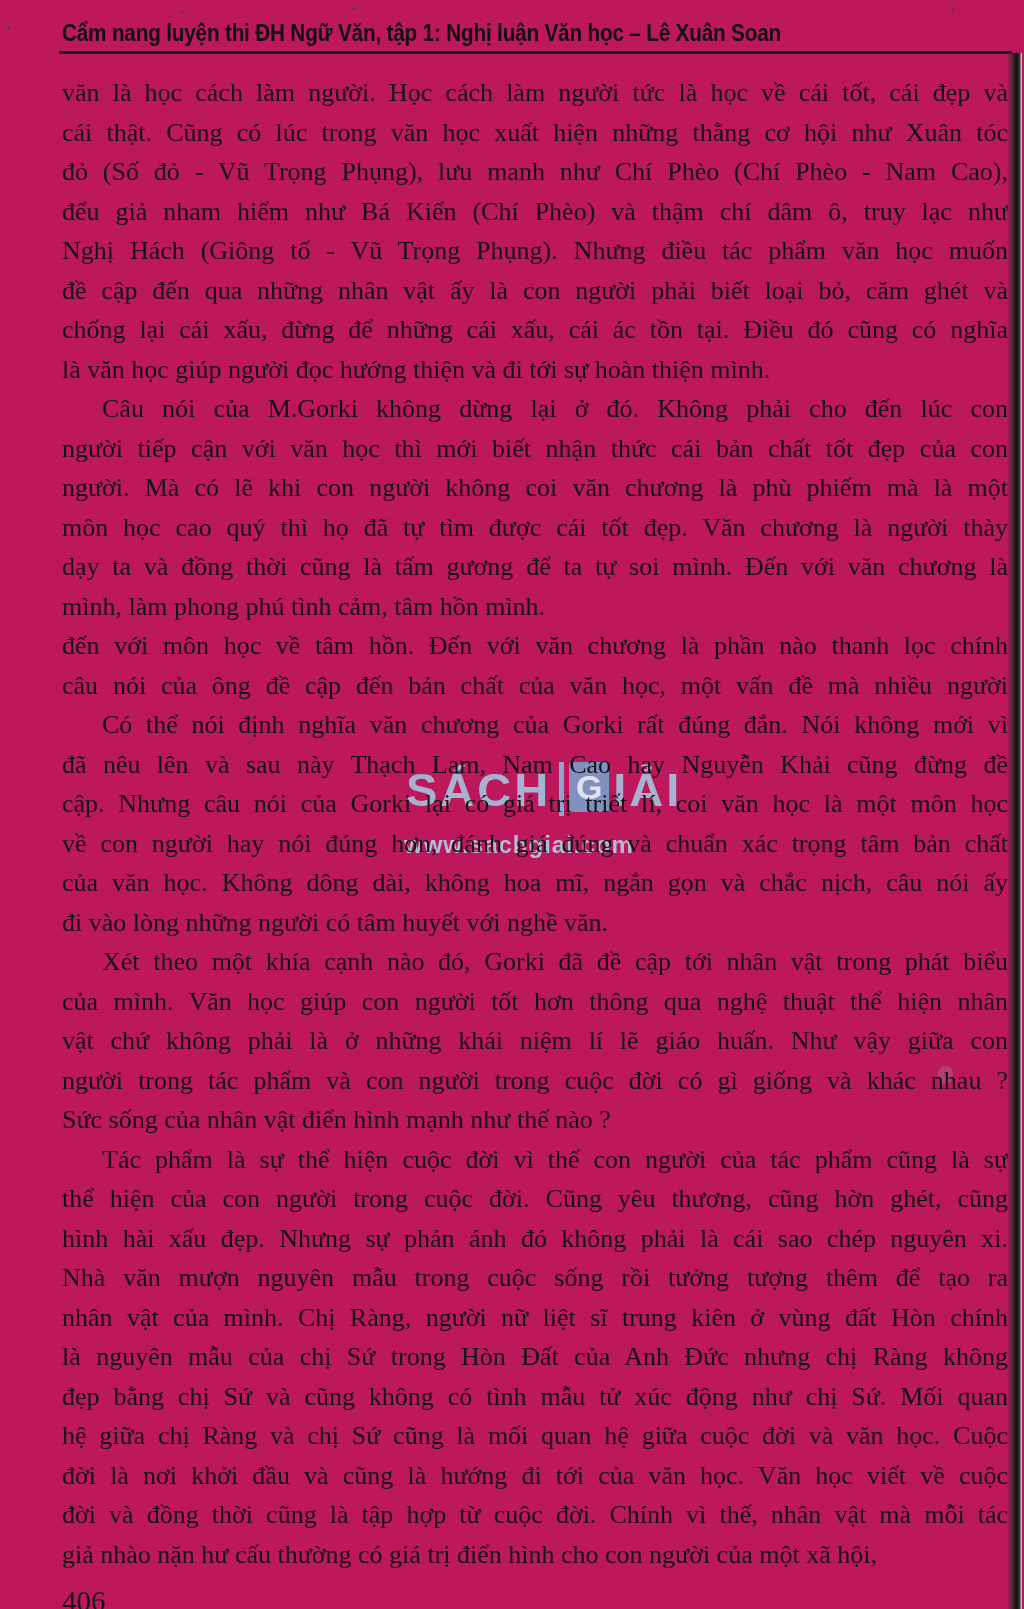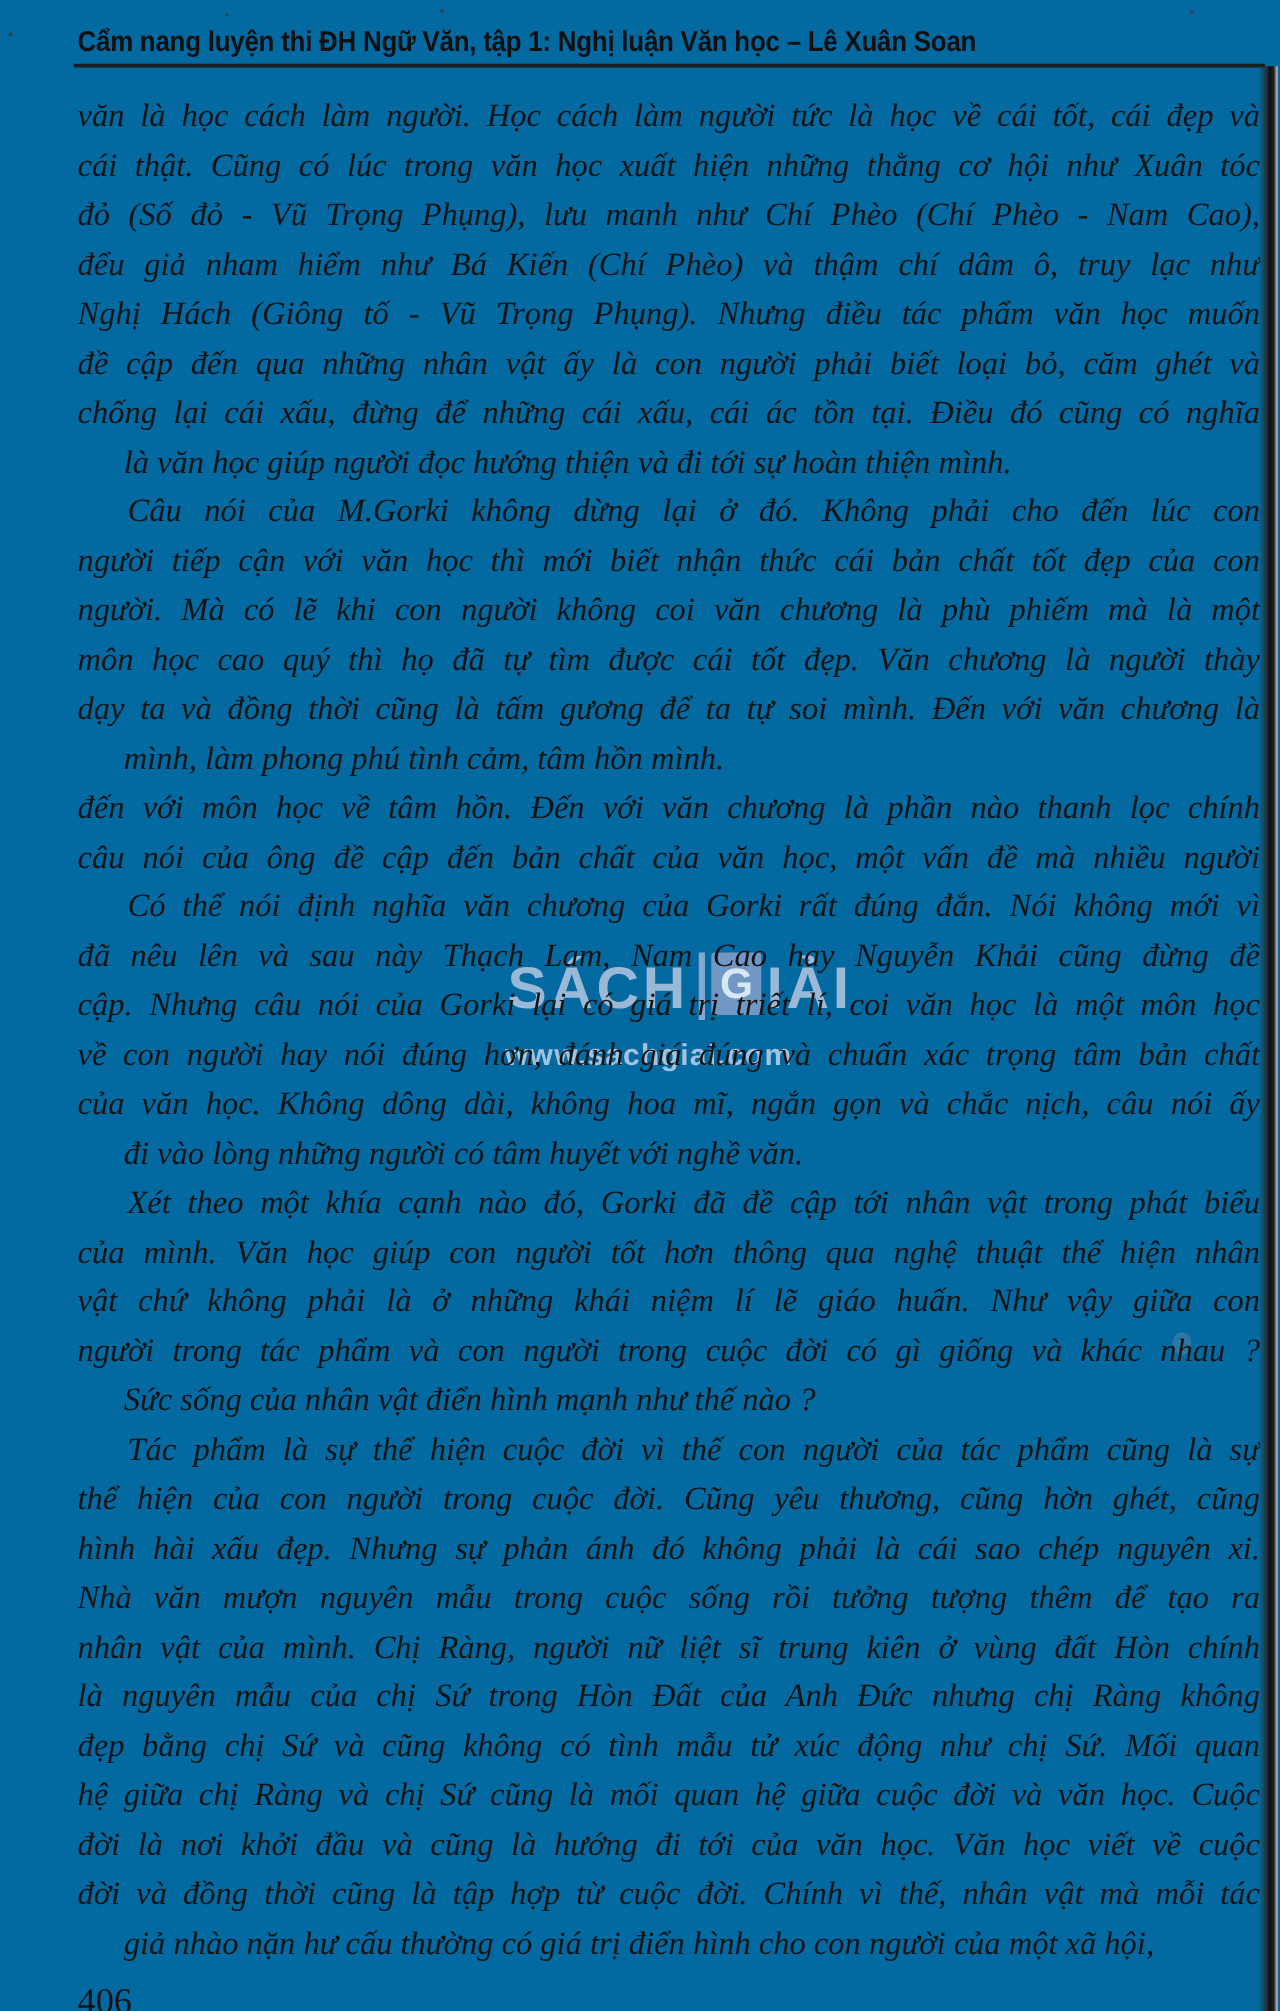"Cẩm nang luyện thi ĐH" .page { background: #0369a1 -> #be185d }
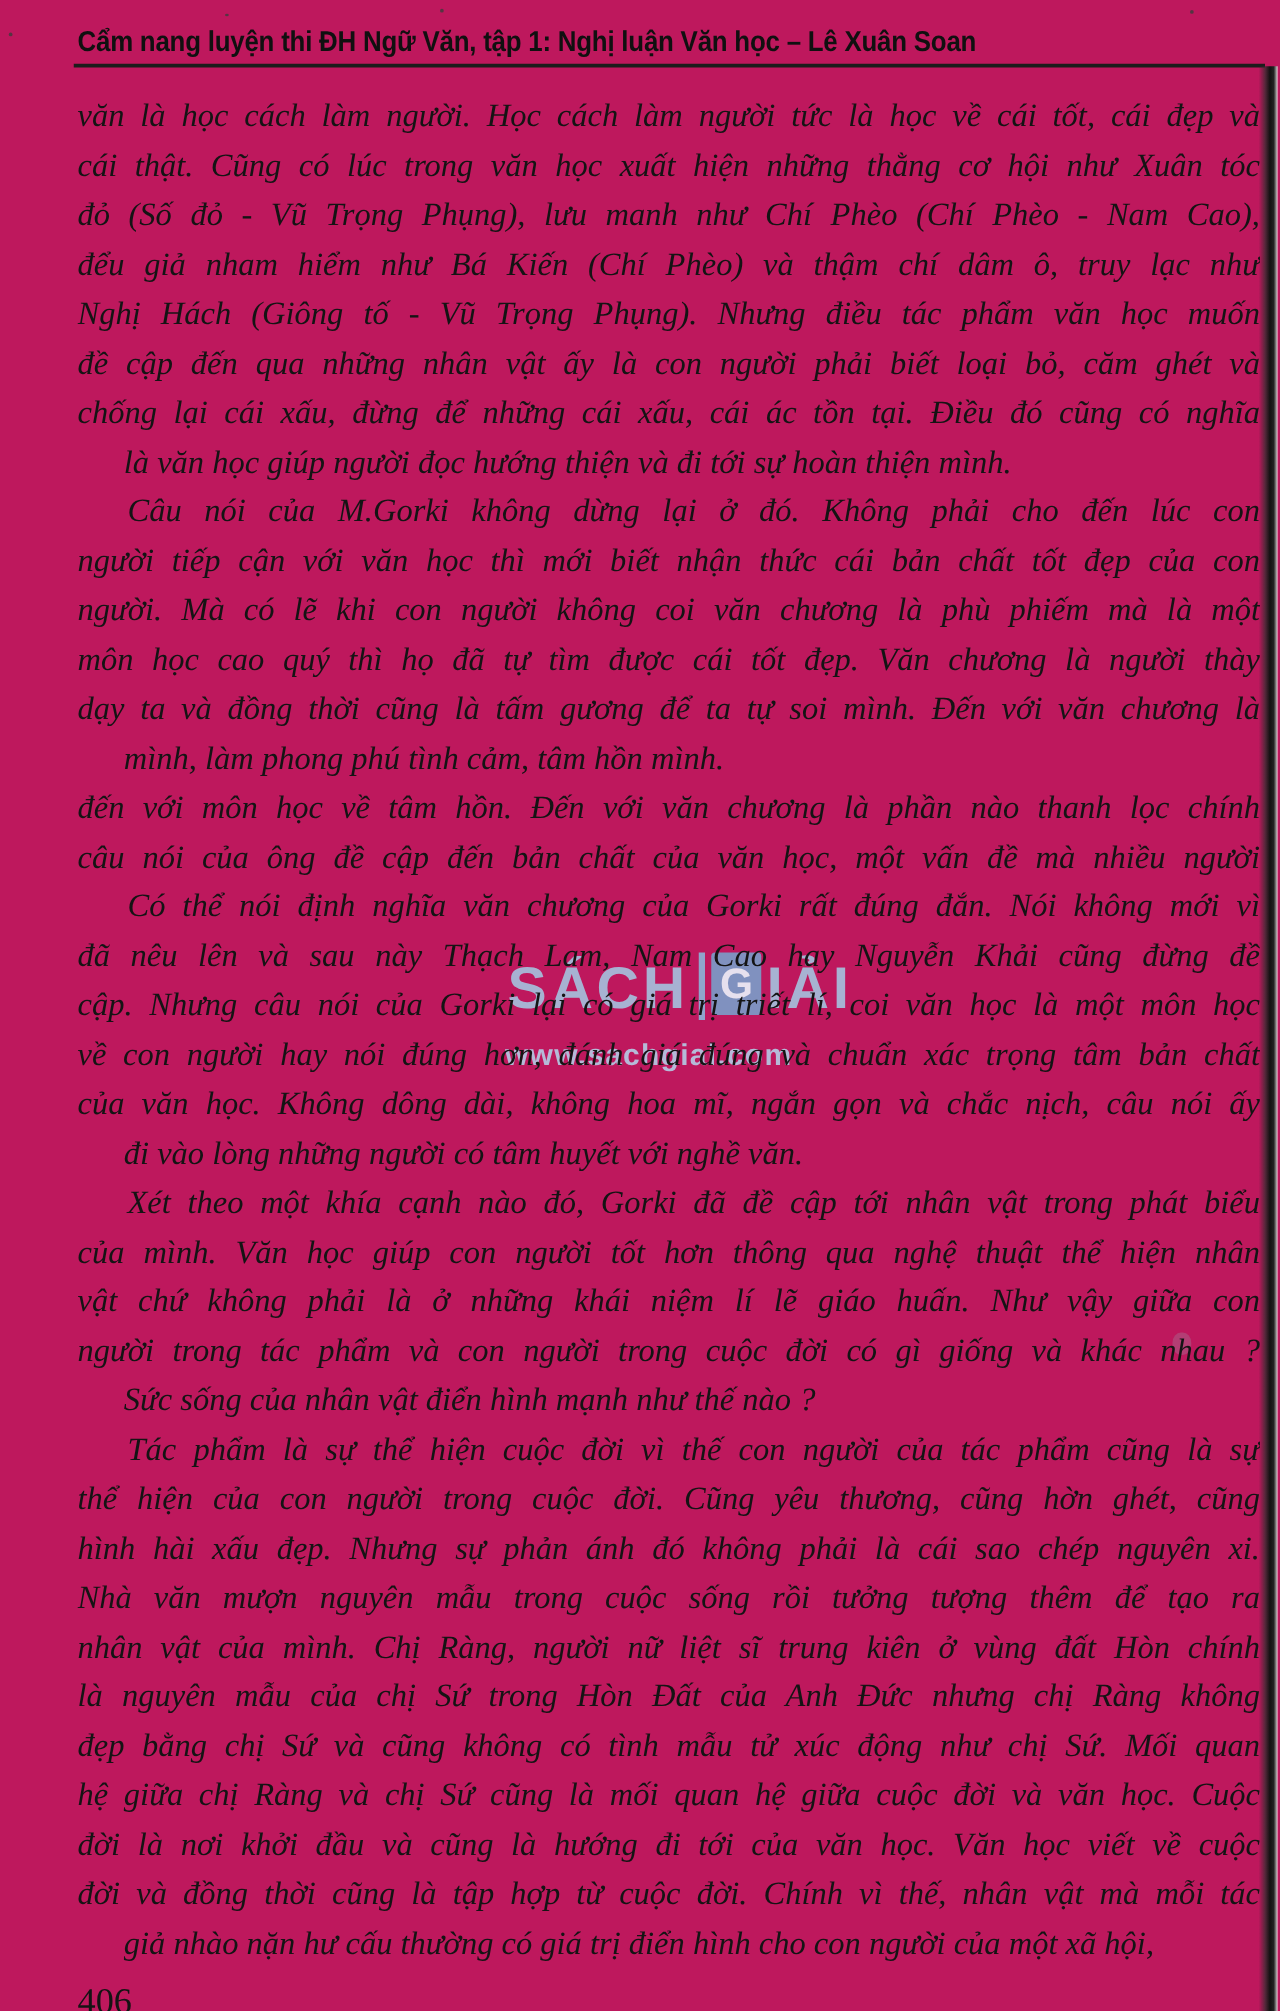"văn là học cách làm" .line { font-style: italic -> none }
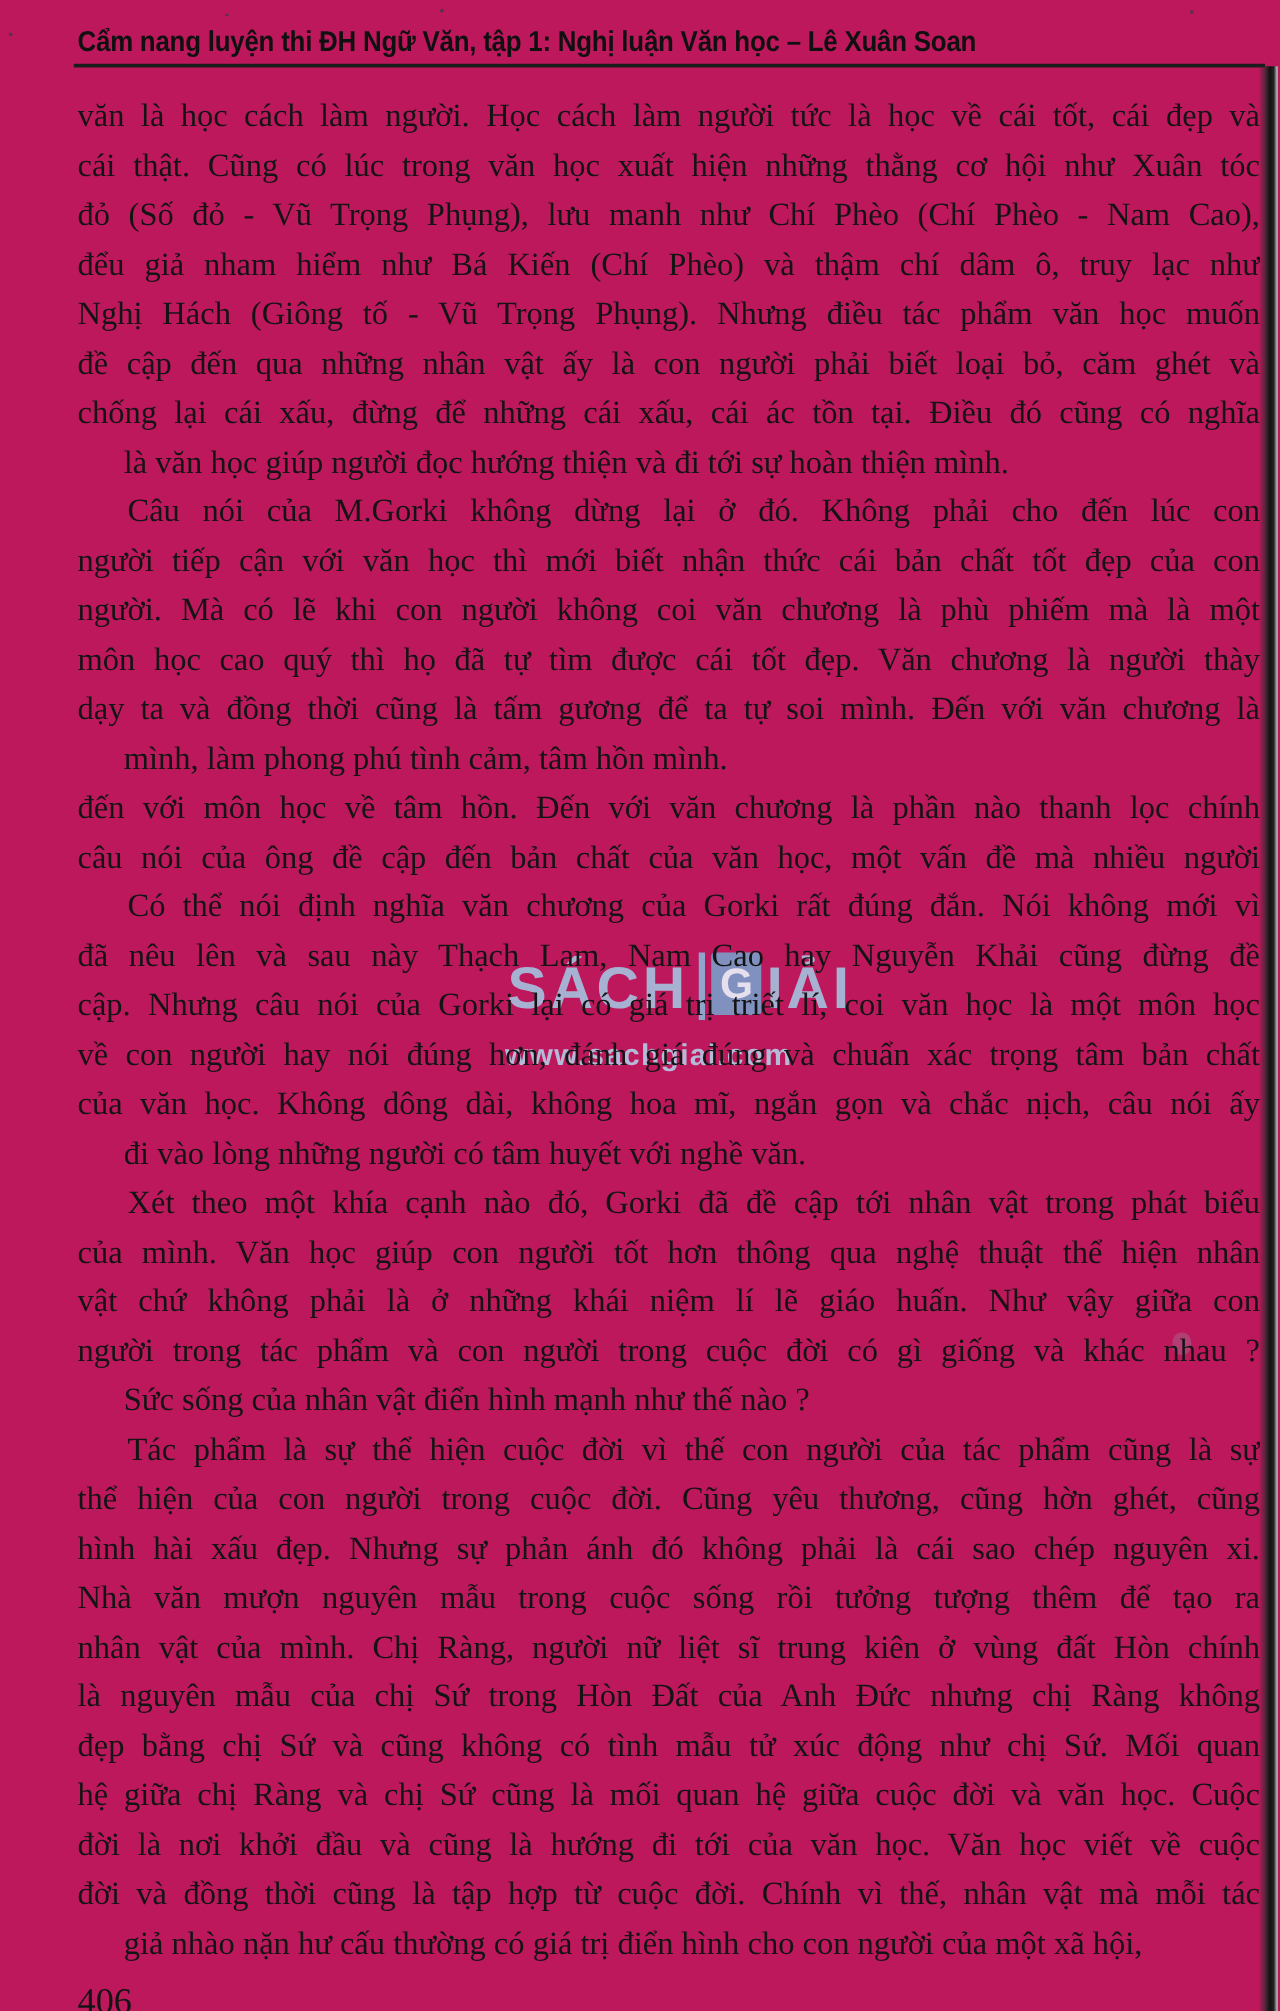"là văn học giúp người" .line.end { margin-left: 37px -> none }
